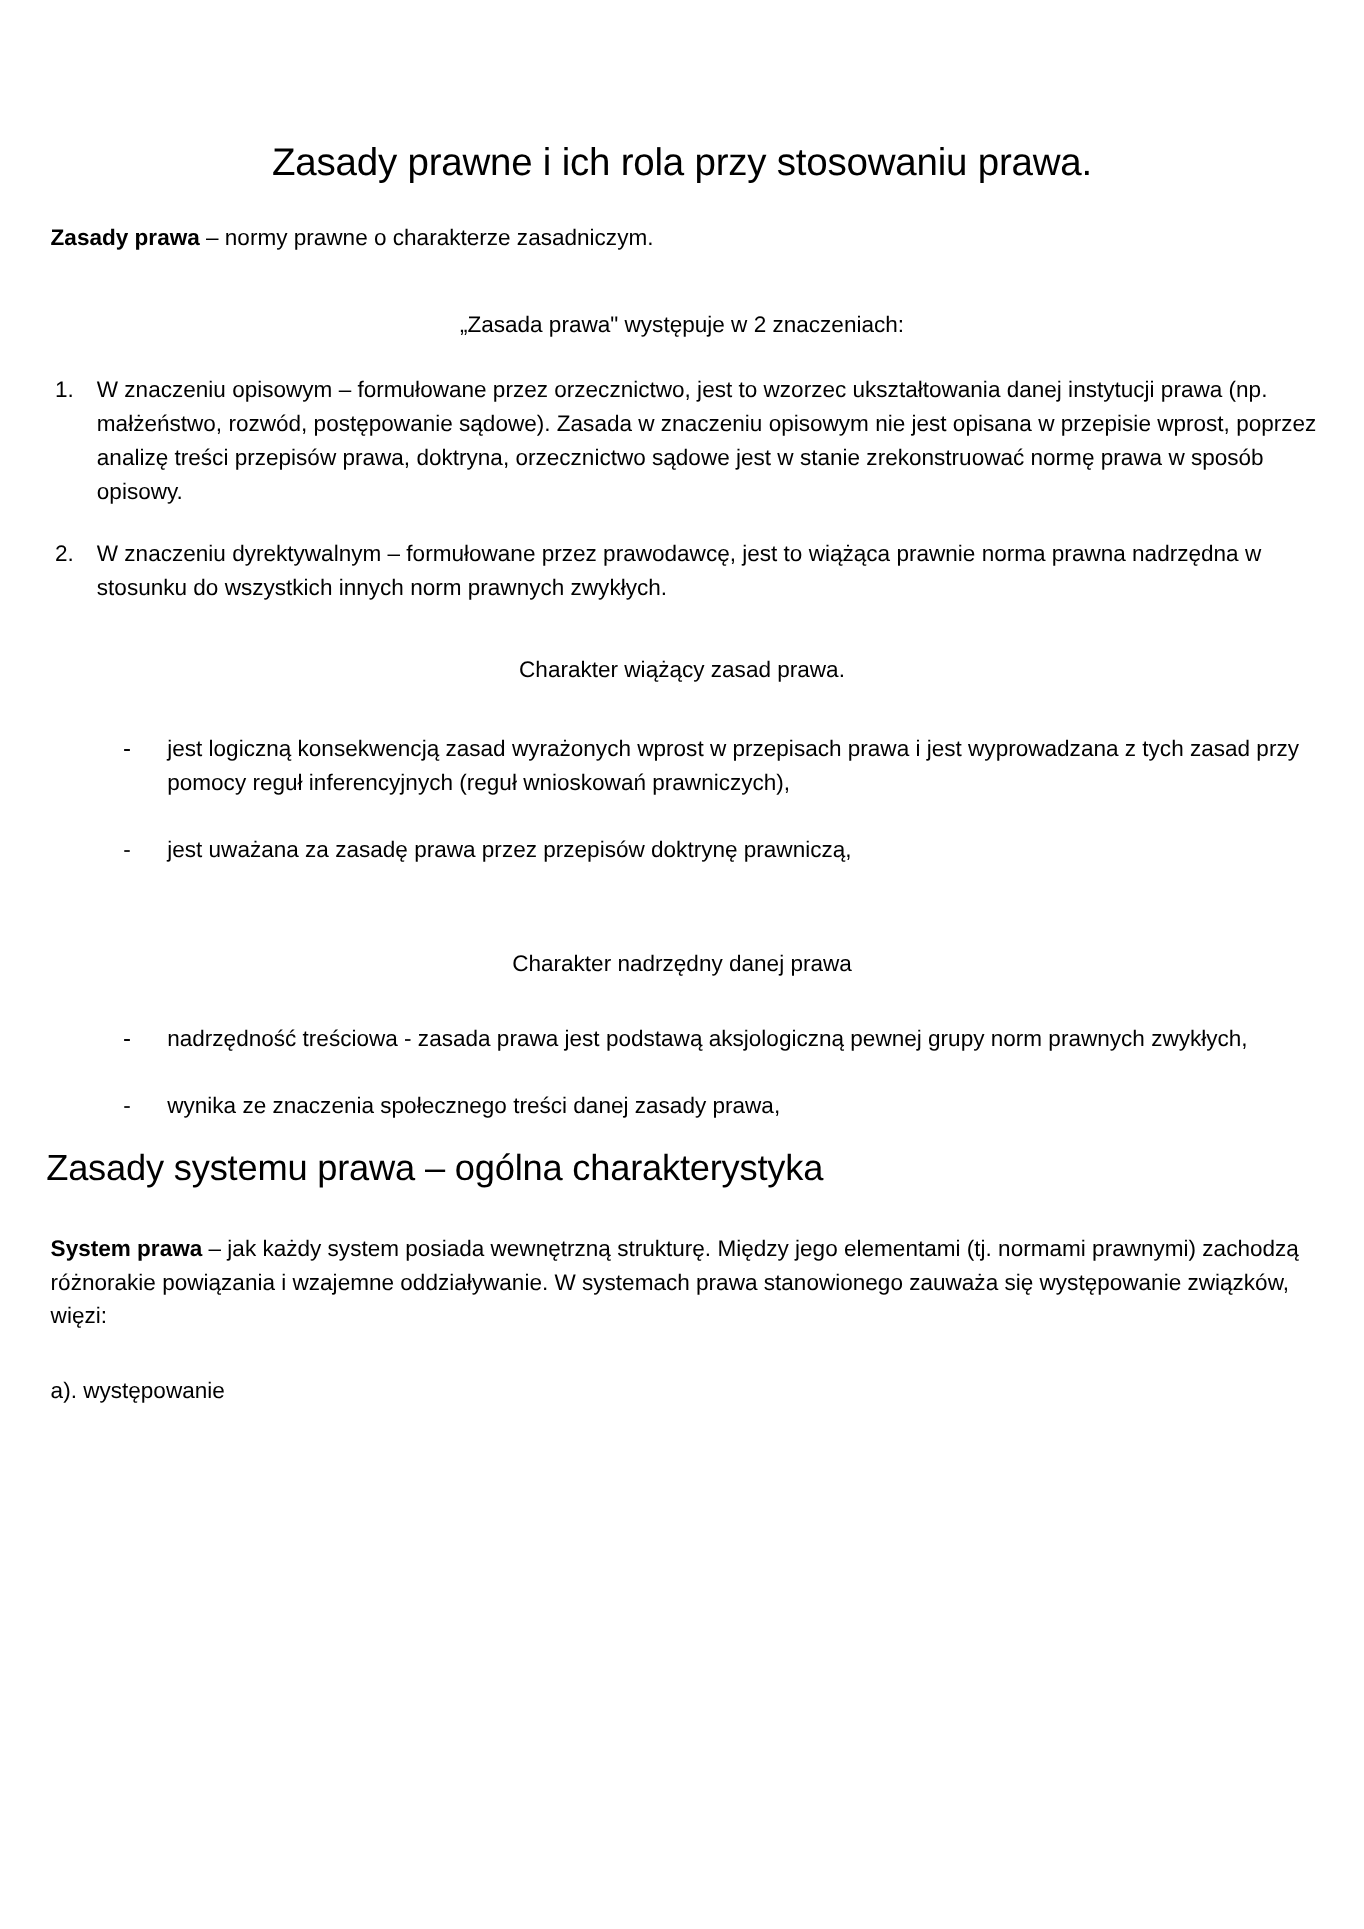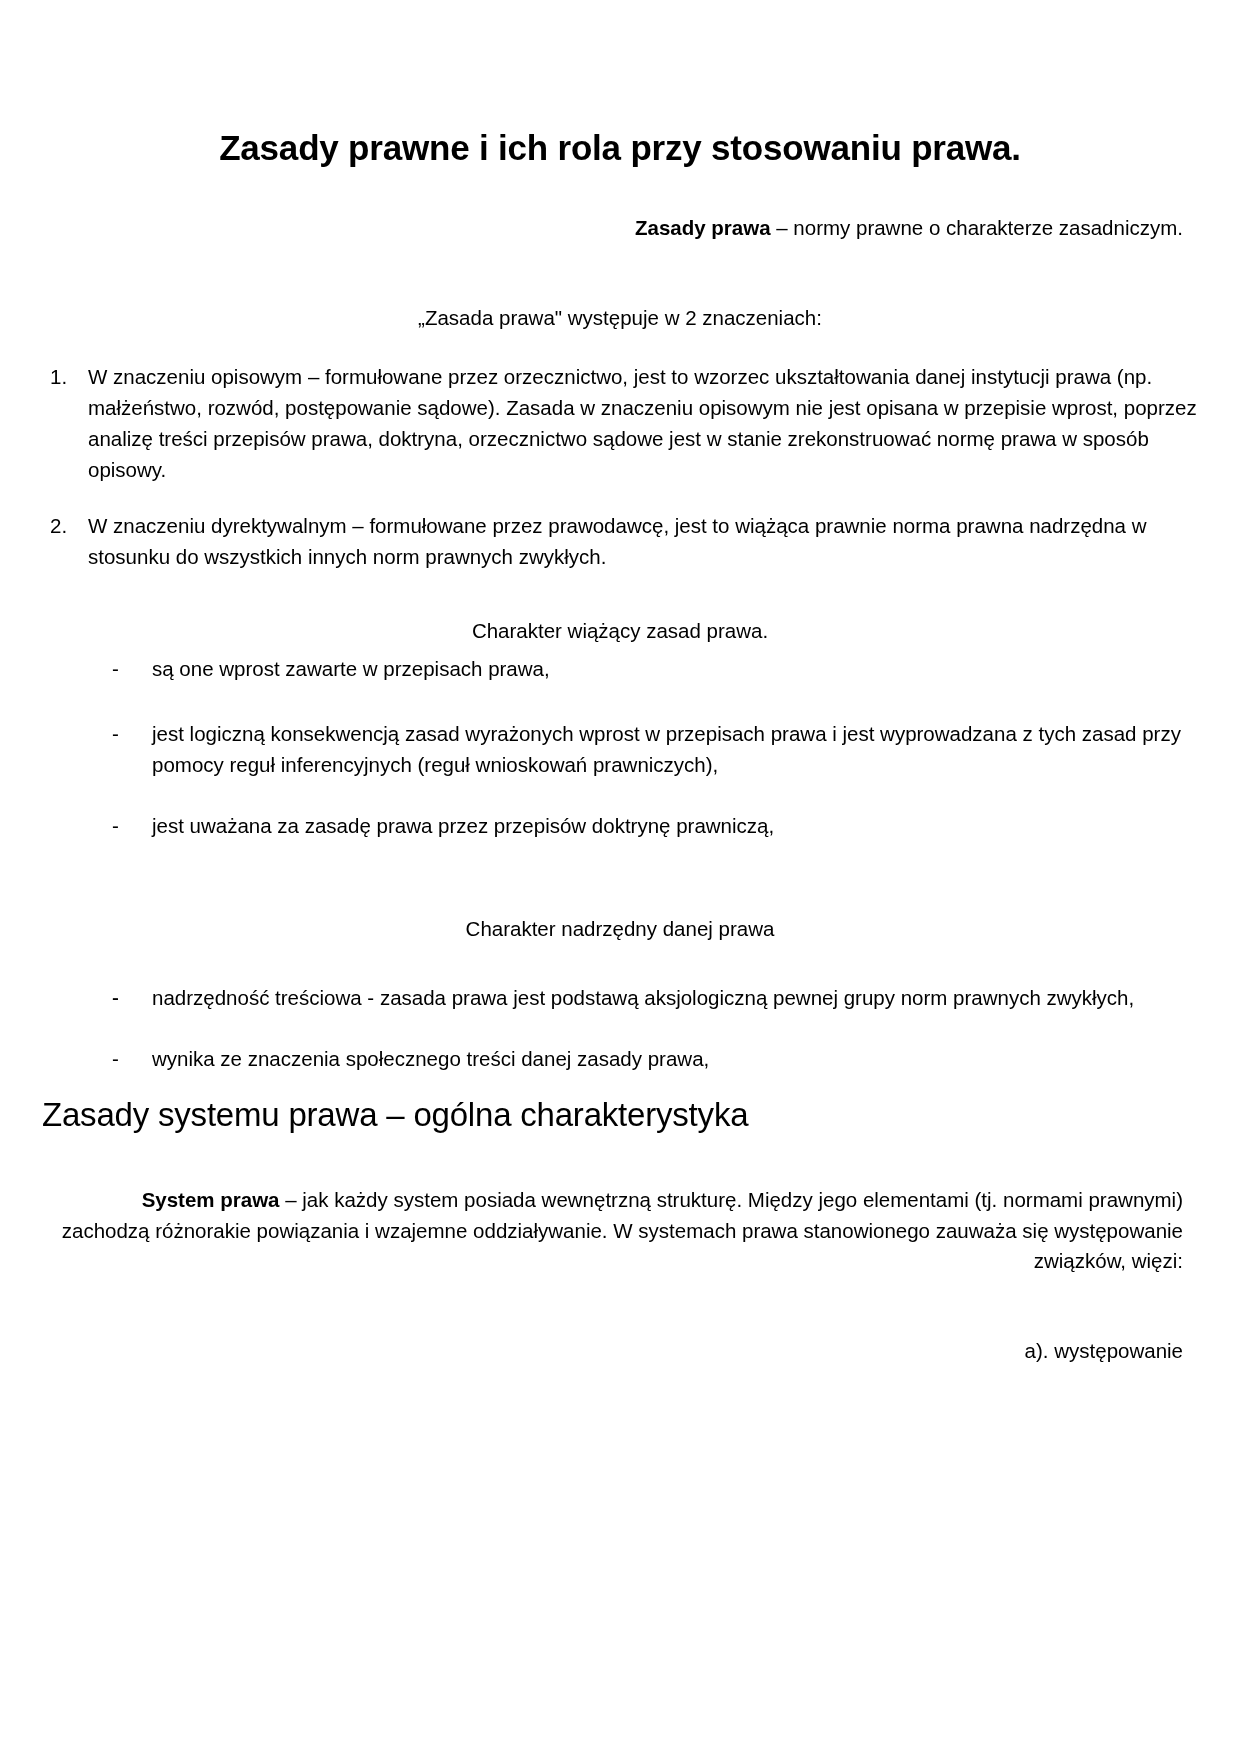"Zasady prawne i ich rola" .doc-title { font-weight: 700 -> 400 }
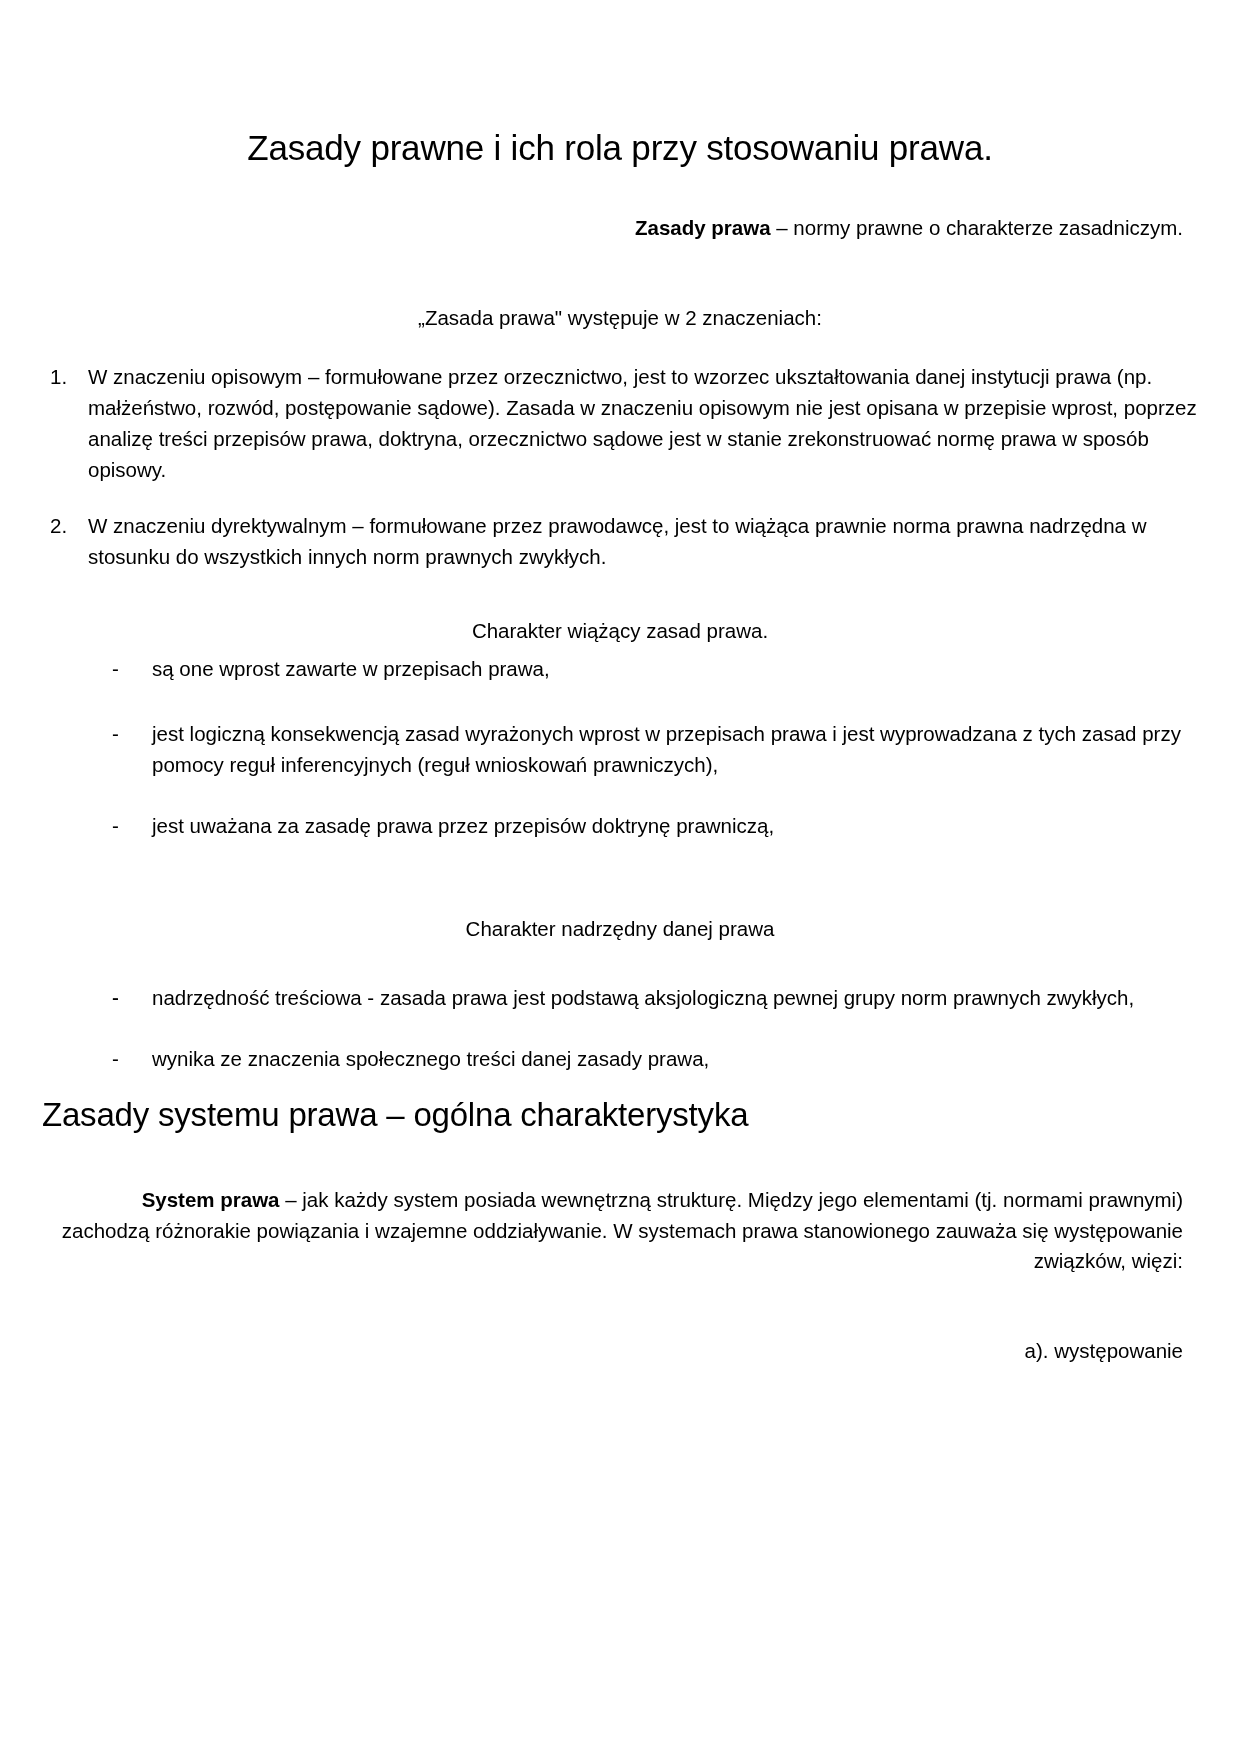"Zasady prawa – normy prawne" .para { margin: 15px -> 4px; text-align: right -> left }
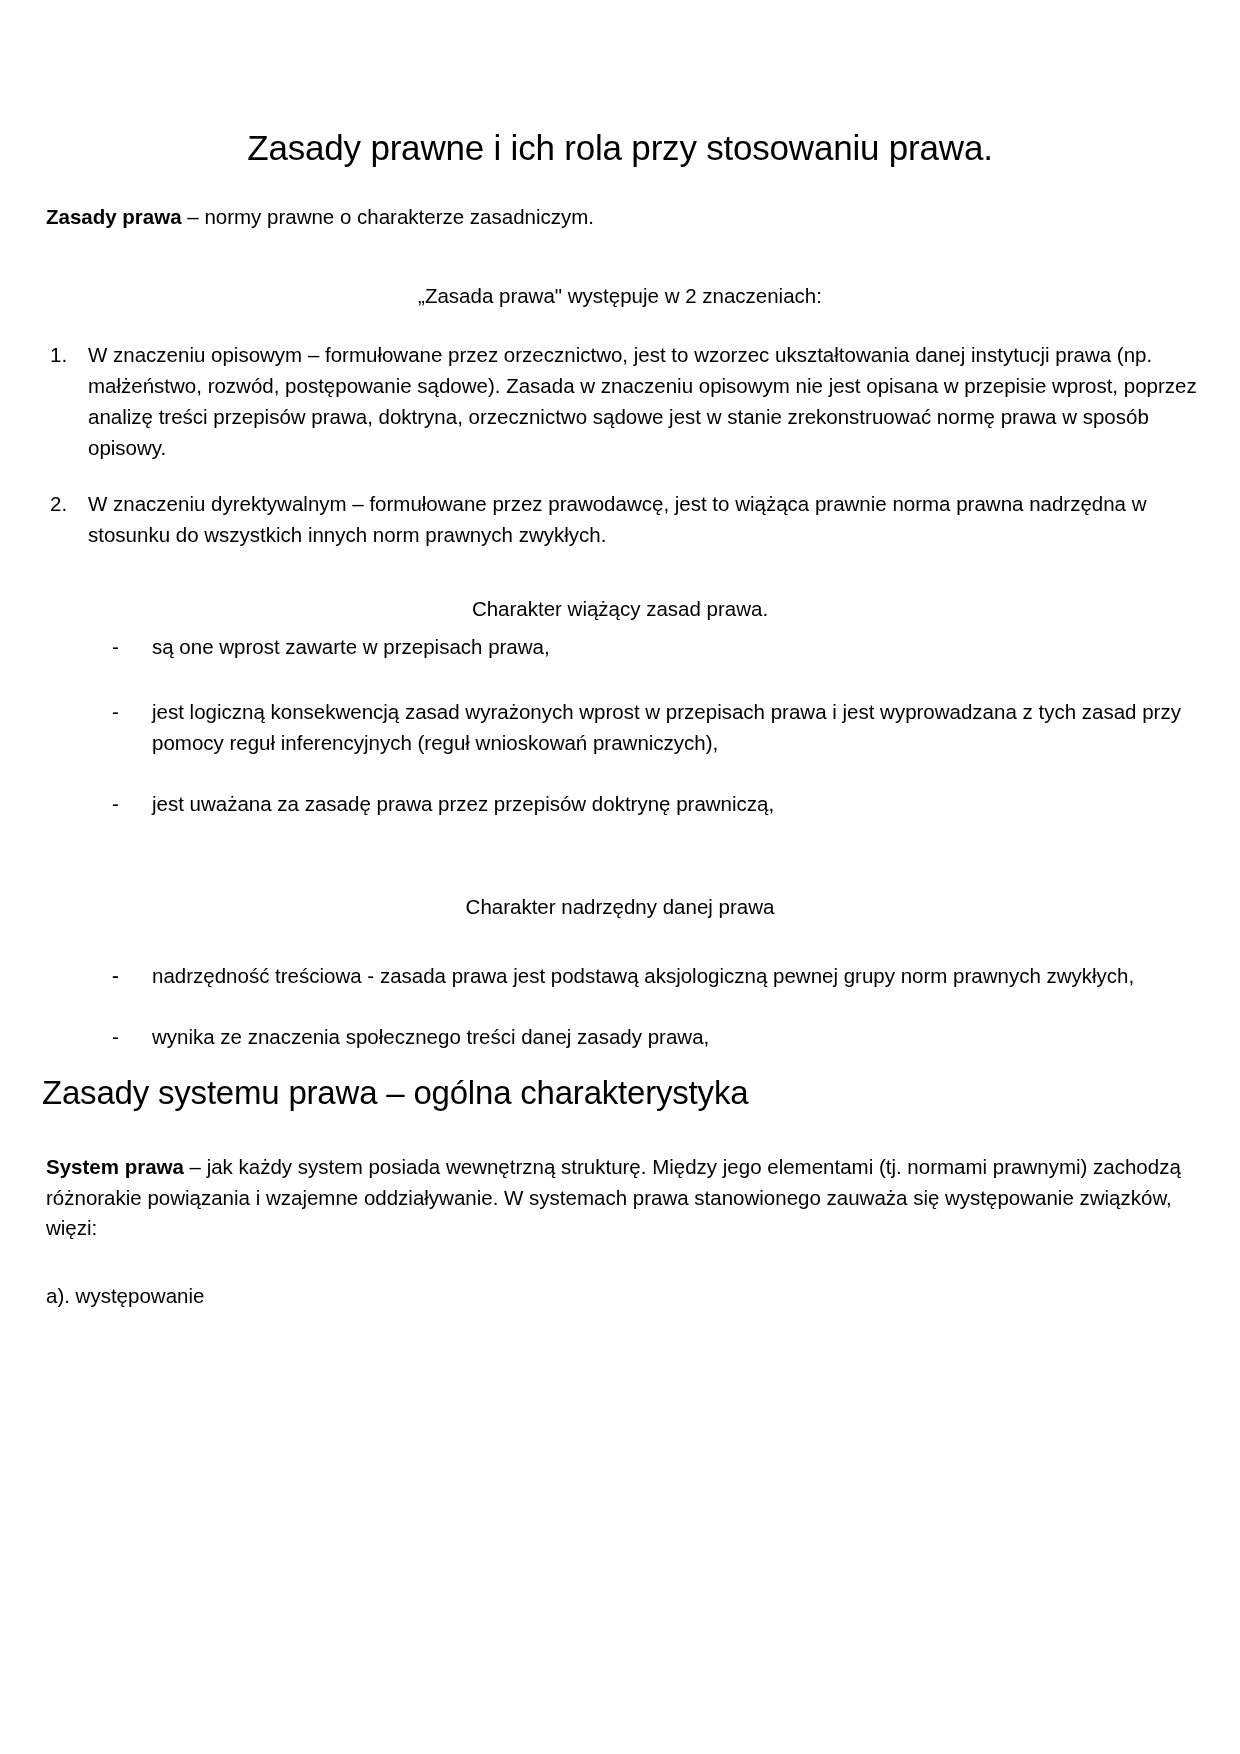"są one wprost zawarte w" span { html: <span>są one wprost zawarte w przepisach prawa,</span> -> none }
